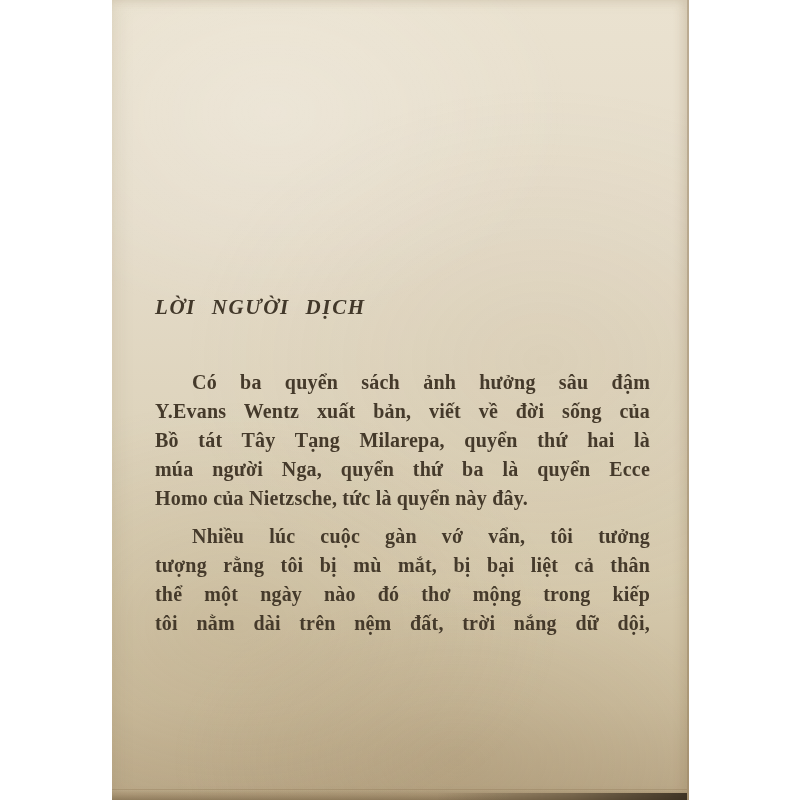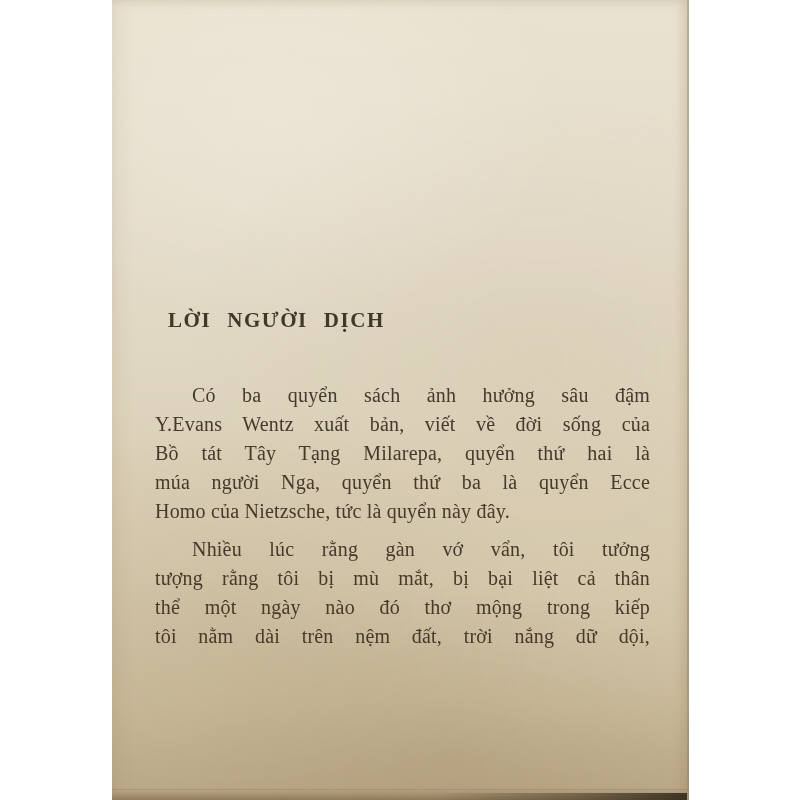"LỜI NGƯỜI DỊCH" .heading { font-style: none -> italic; margin: 13px -> 0 }
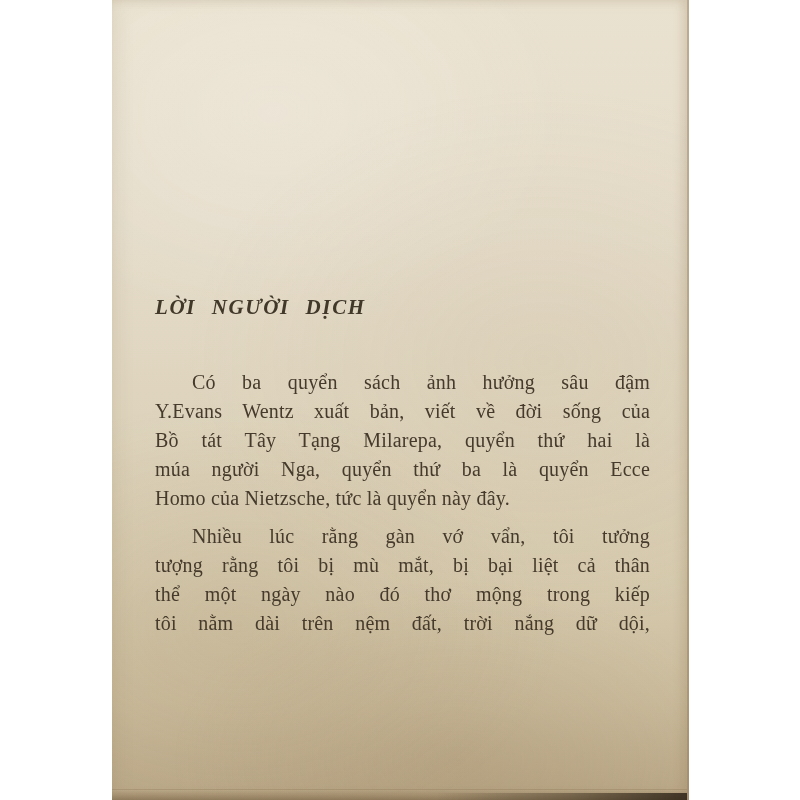"Có ba quyển sách ảnh" .para { font-weight: none -> bold }
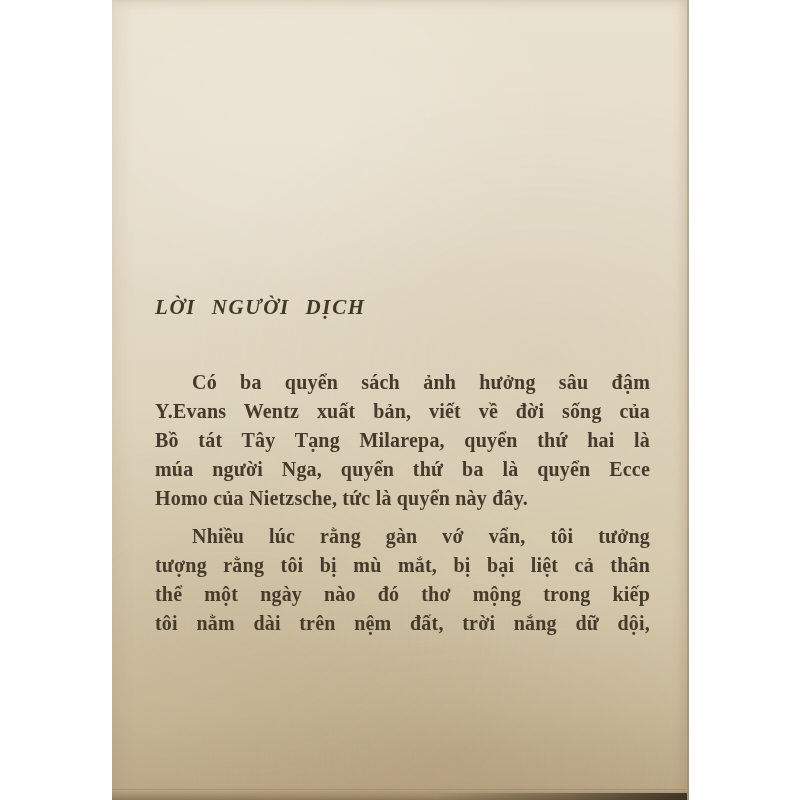"Nhiều lúc rằng gàn vớ" div.line { text: rằng -> cuộc }
